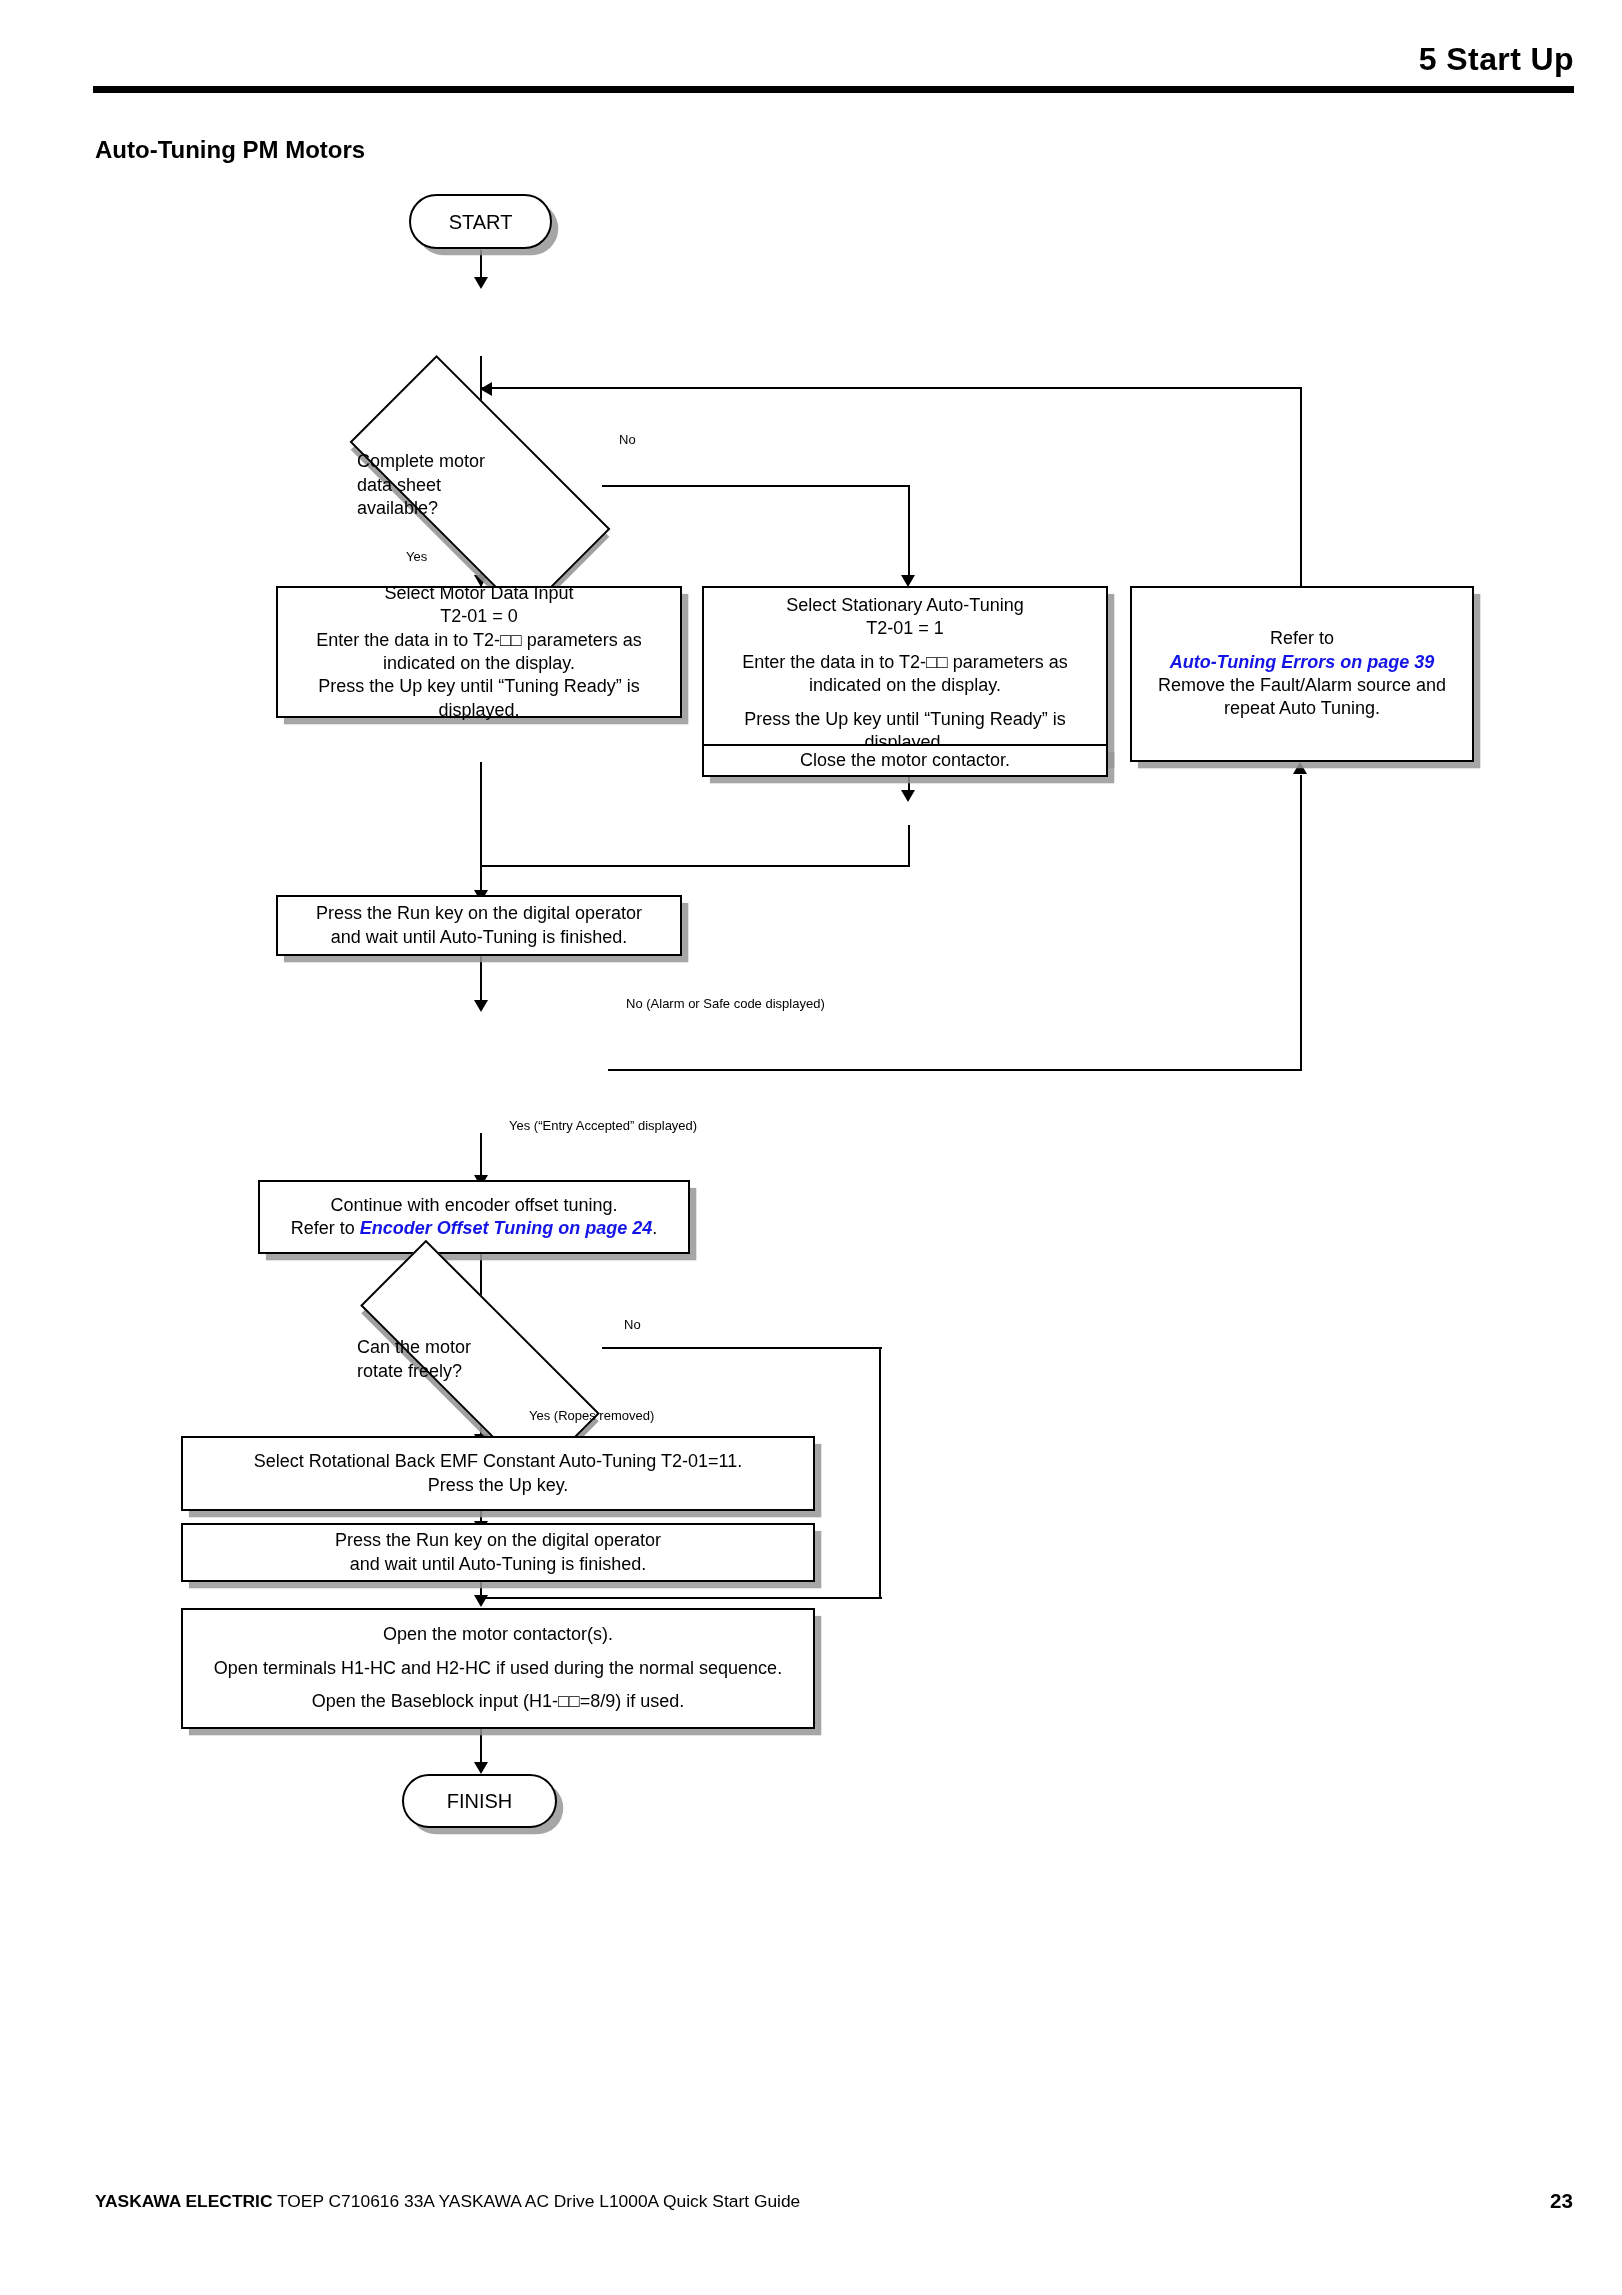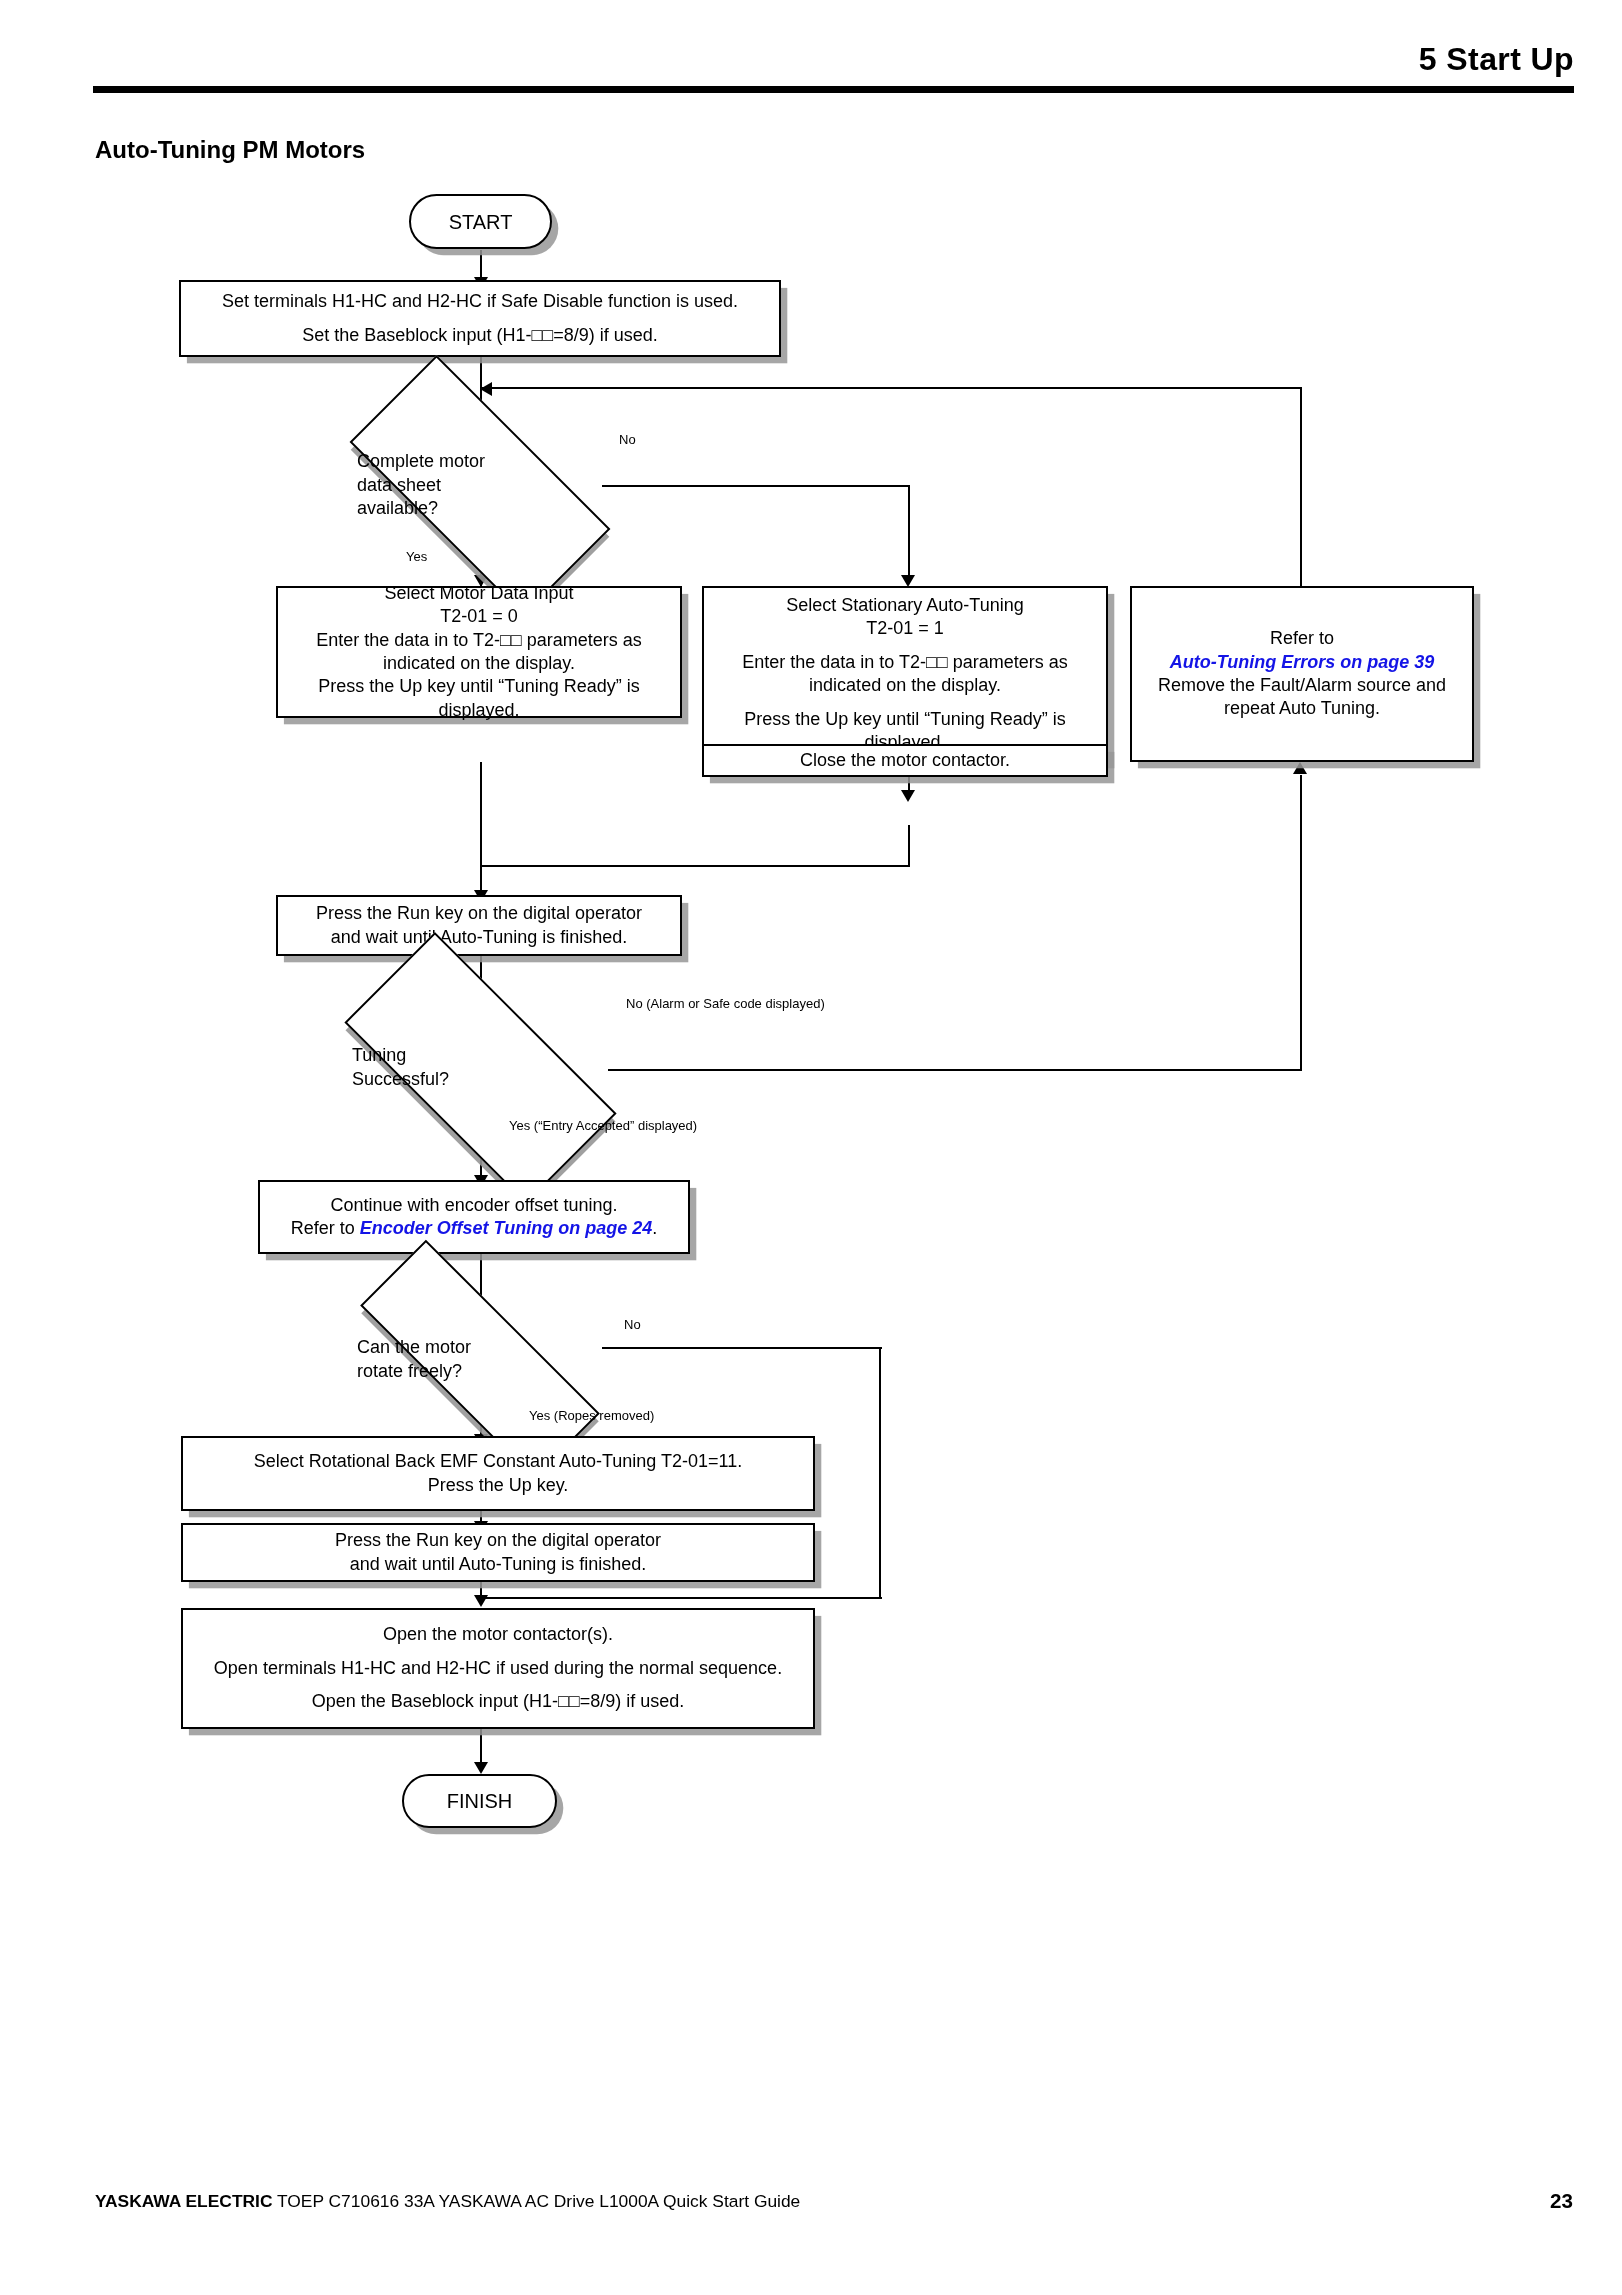"Set terminals H1-HC and H2-HC" div.node { html: <div> <span>Set terminals H1-HC and H2-HC if Safe Disable function is used.</span> <span></span> <span>Set the Baseblock input (H1-□□=8/9) if used.</span> </div> -> none }
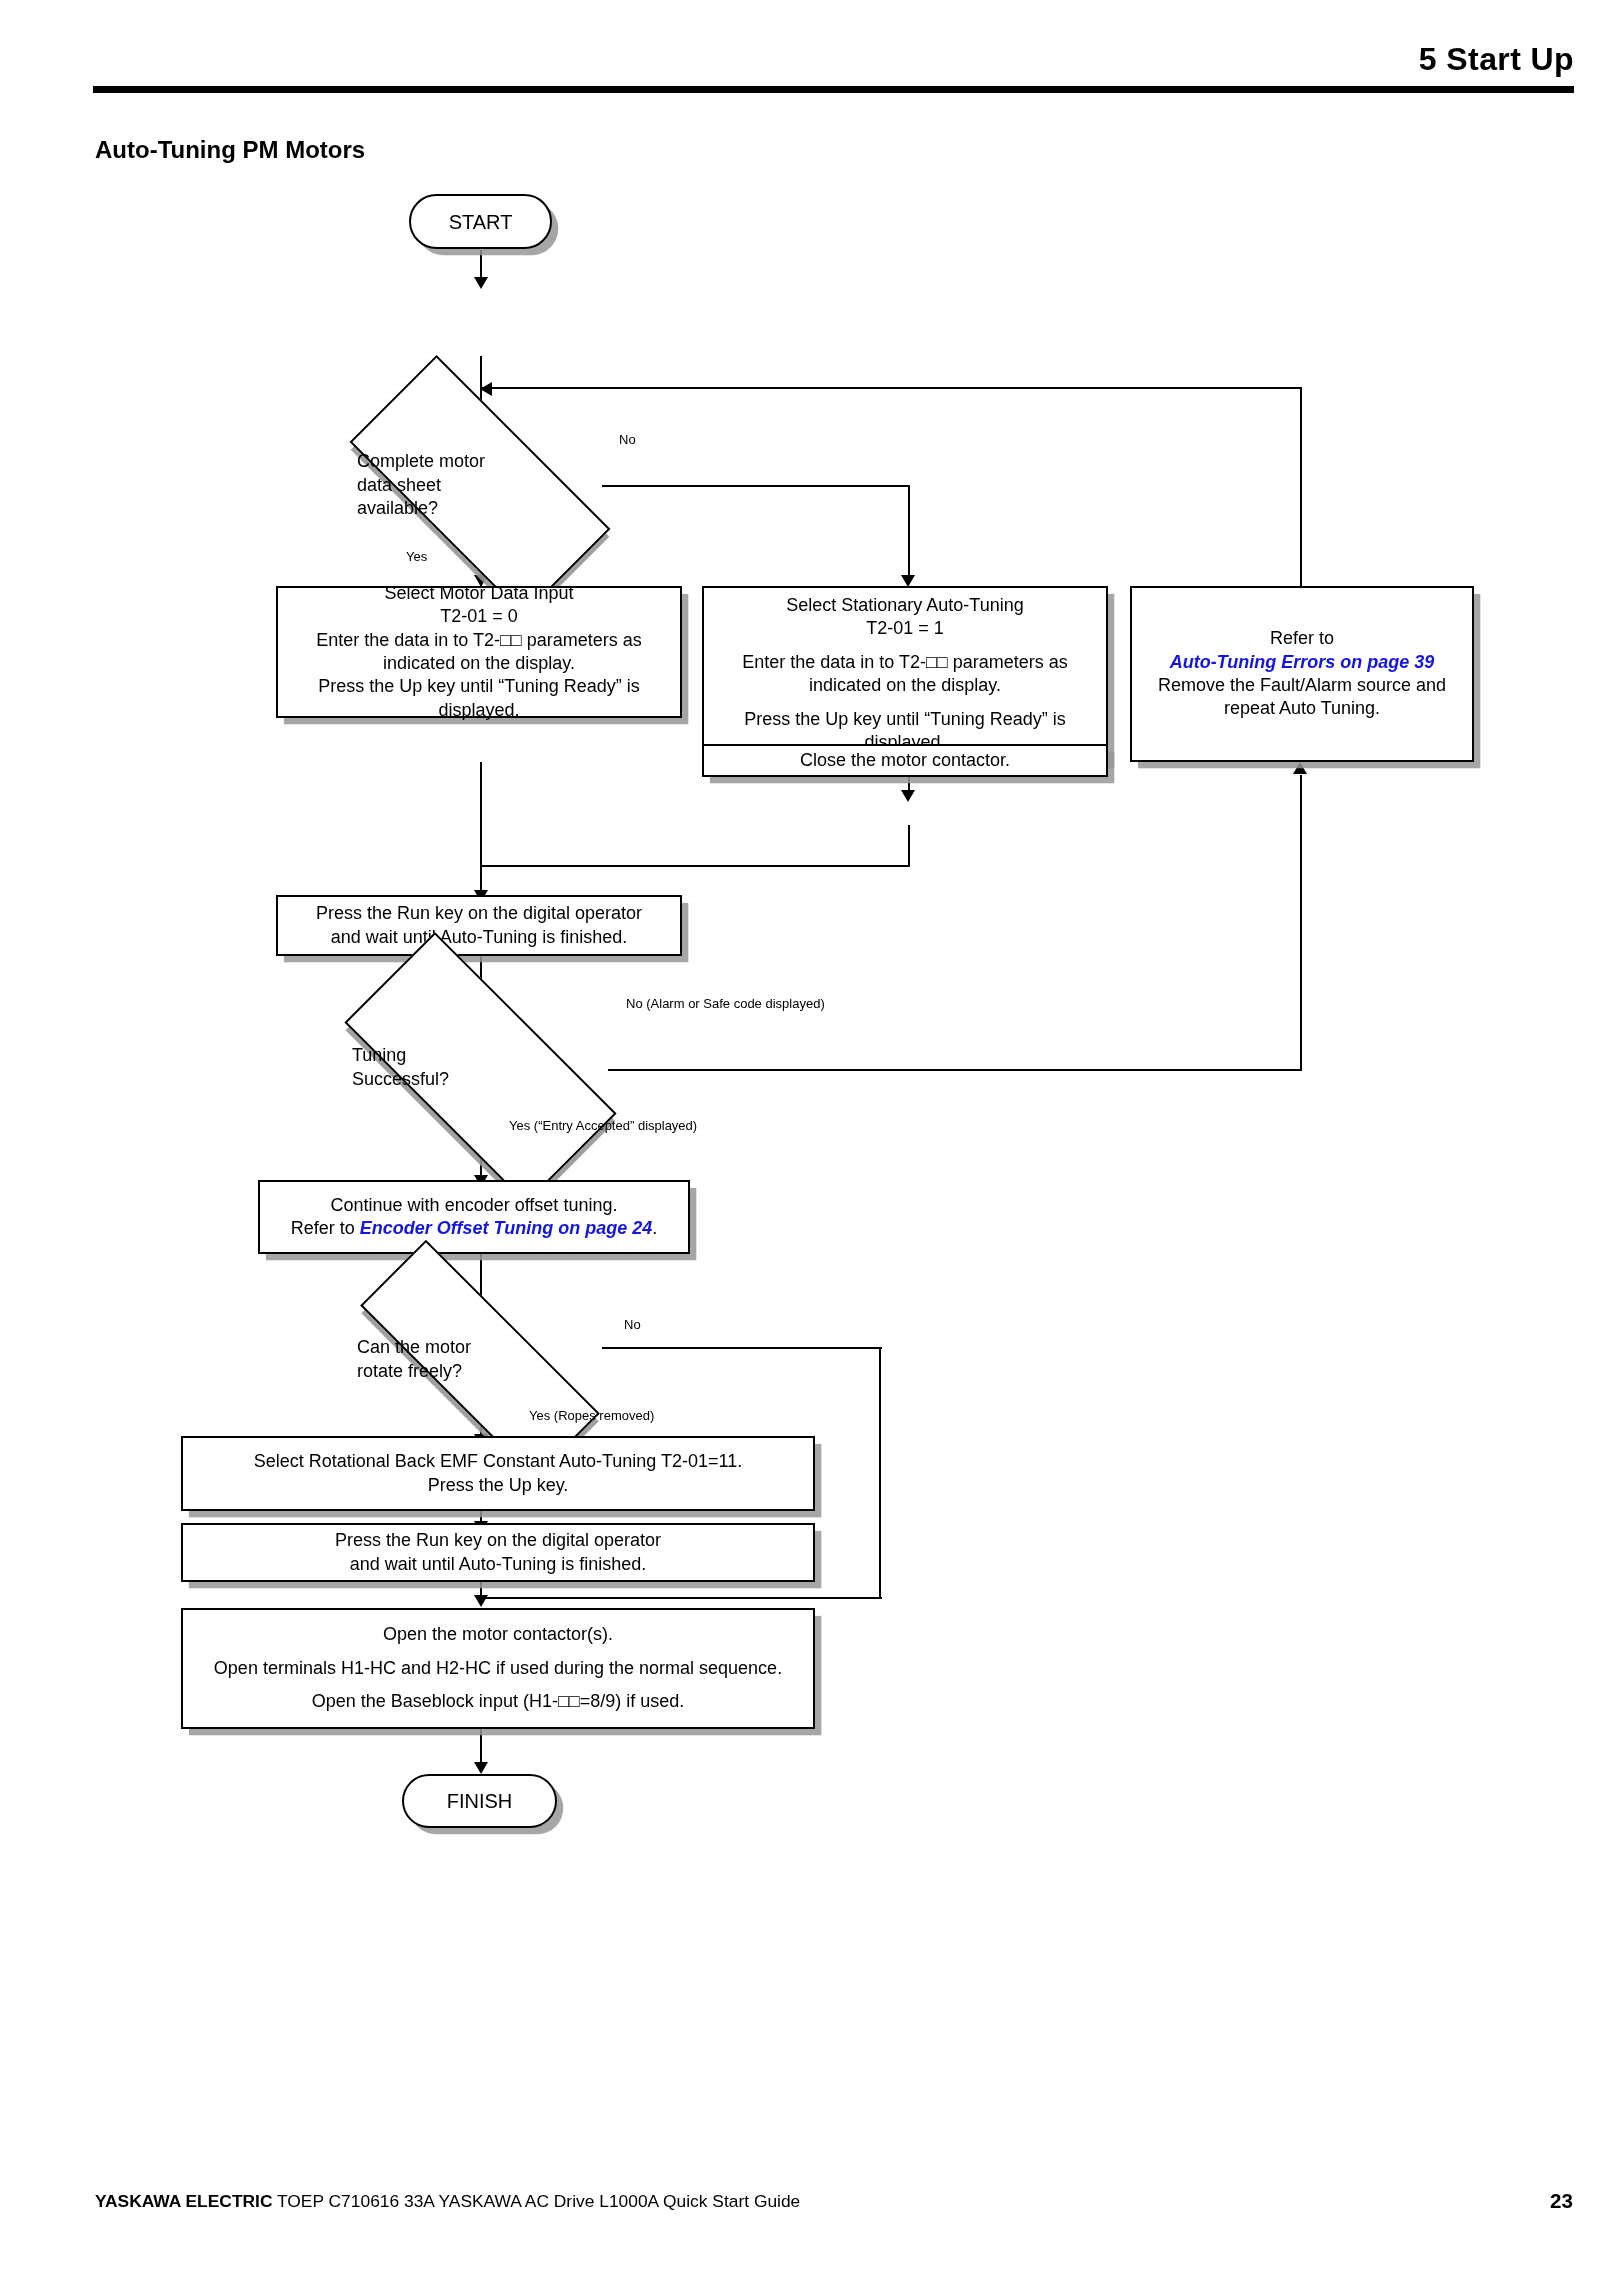"Tuning" div.decision { html: <div> <div></div> <div> <span>Tuning</span> <span>Successful?</span> </div> </div> -> none }
